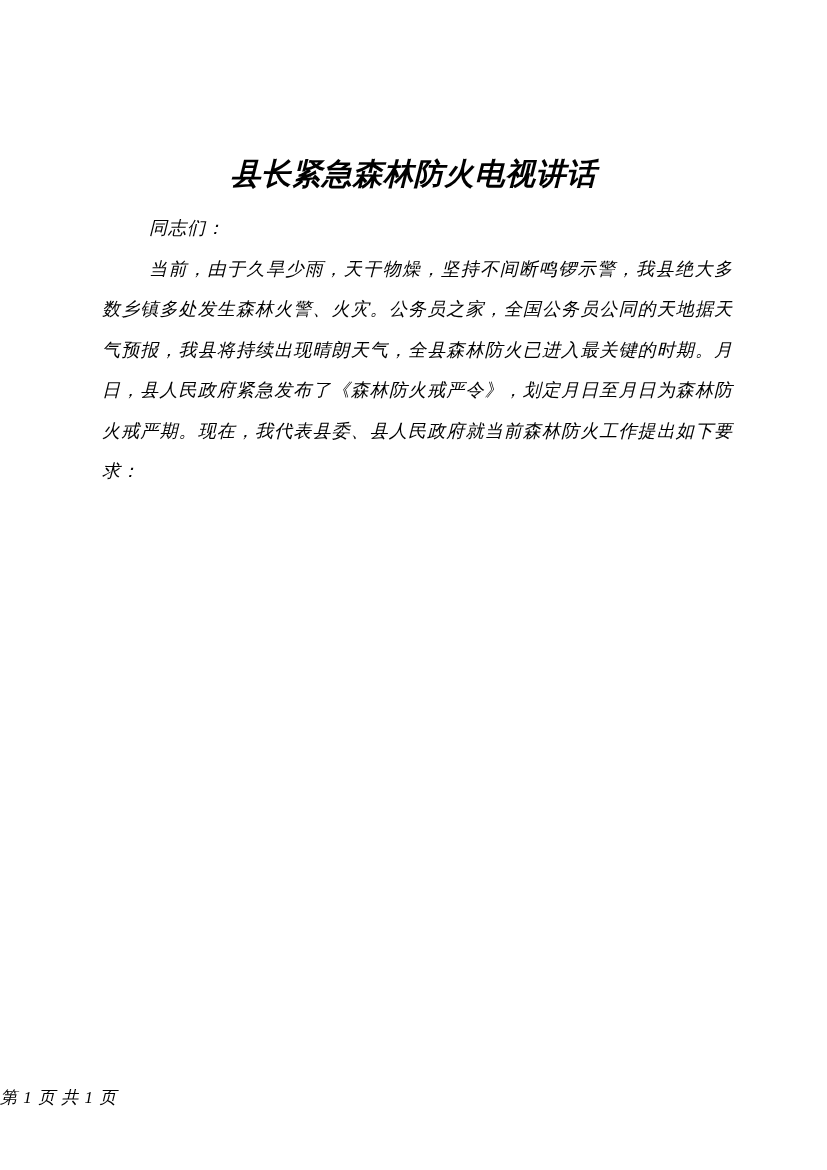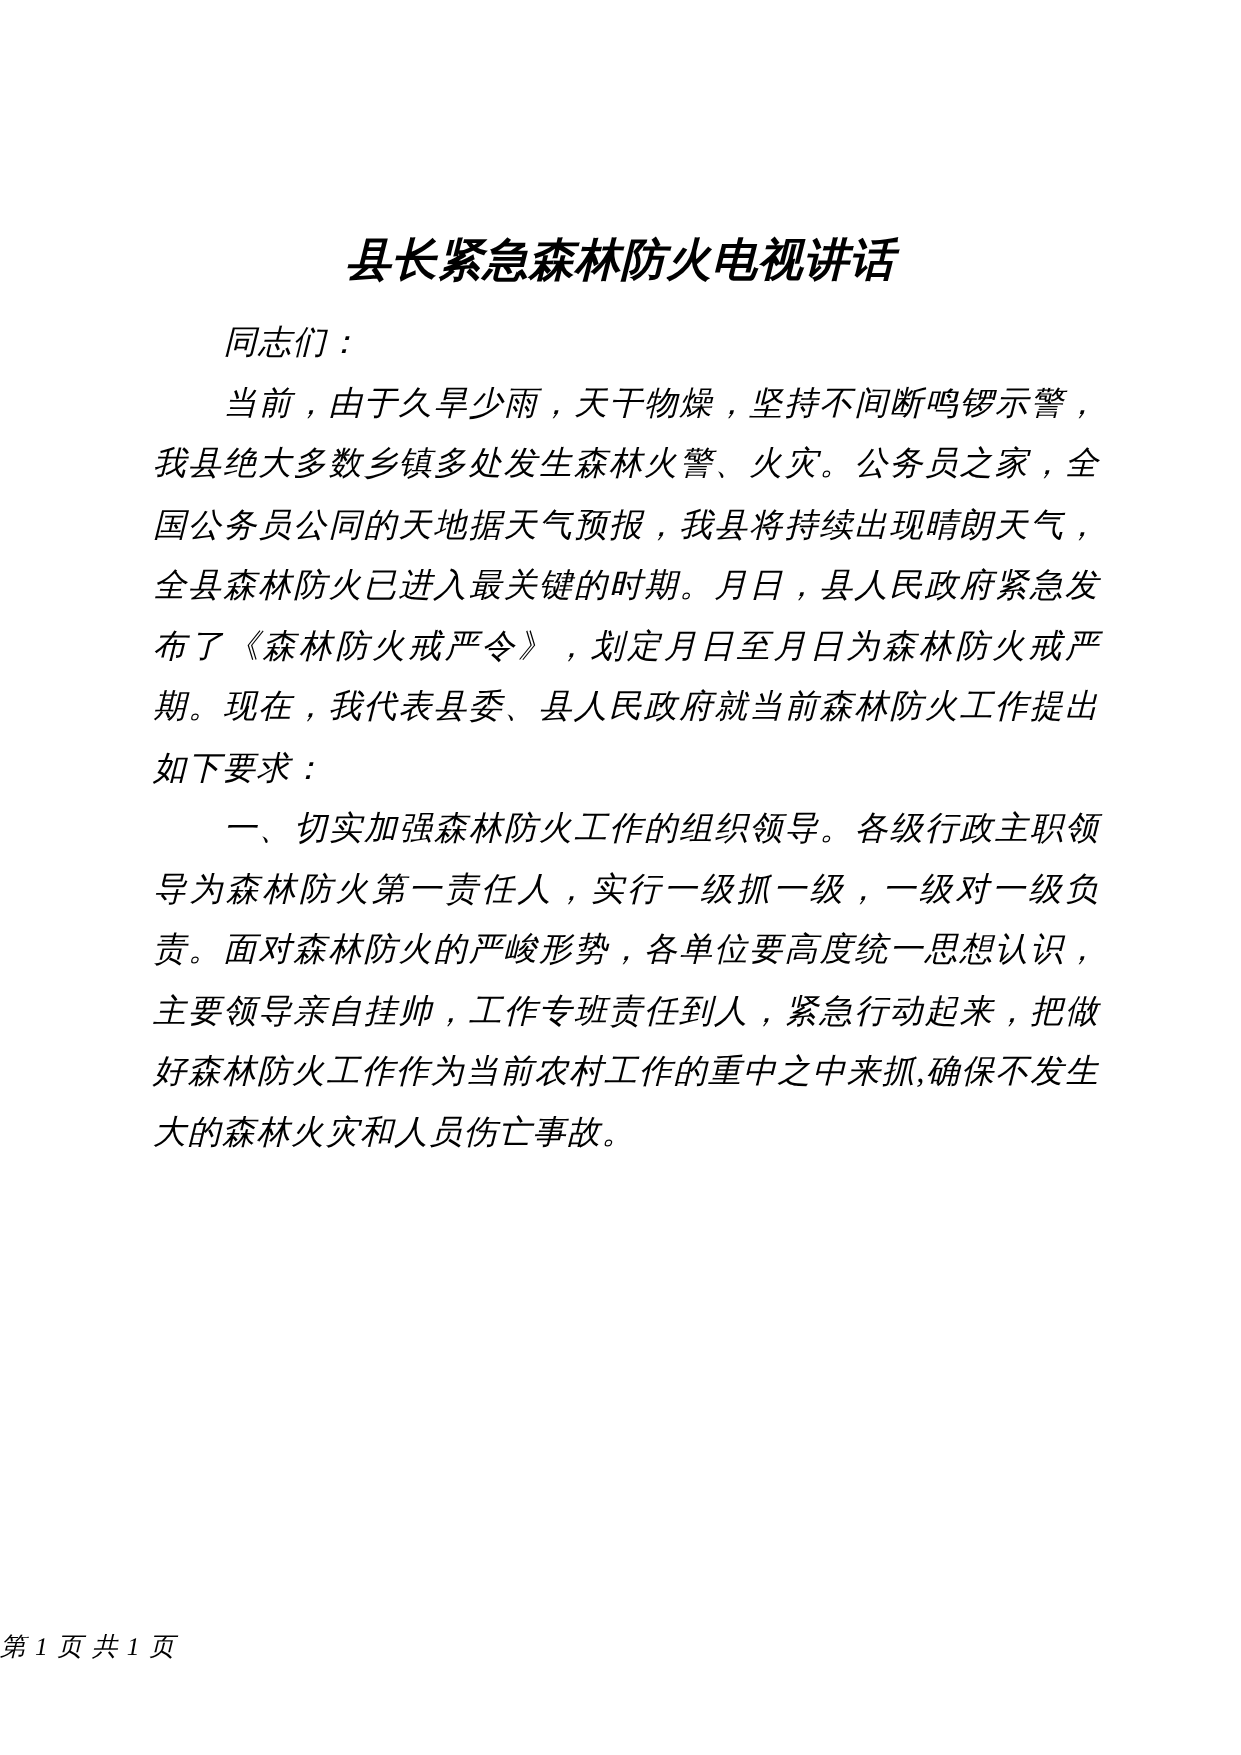"同志们：" .doc-body { font-size: 22px -> 18px }
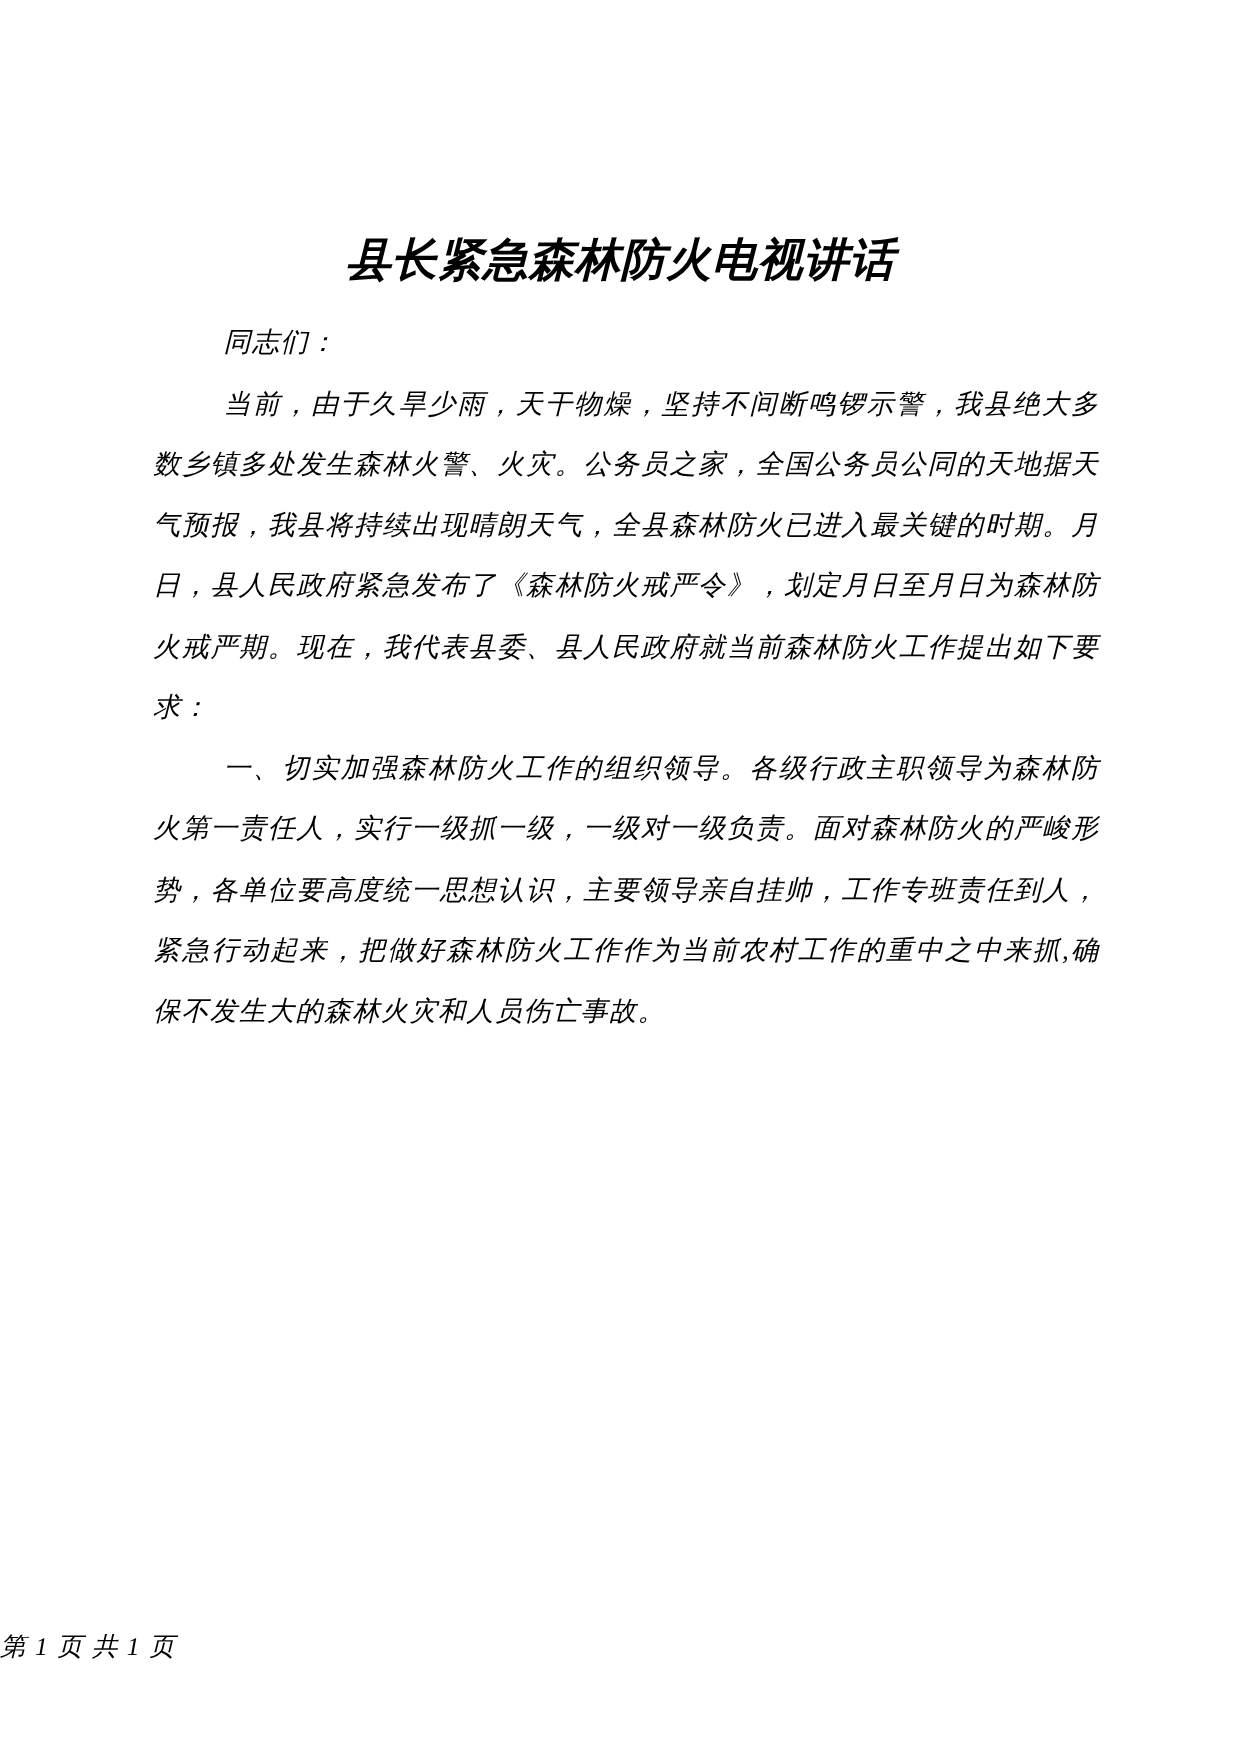"一、切实加强森林防火工作的组织领导。各级行政主职领导为森林防火第一责任人，实行一" p { html: <p>一、切实加强森林防火工作的组织领导。各级行政主职领导为森林防火第一责任人，实行一级抓一级，一级对一级负责。面对森林防火的严峻形势，各单位要高度统一思想认识，主要领导亲自挂帅，工作专班责任到人，紧急行动起来，把做好森林防火工作作为当前农村工作的重中之中来抓,确保不发生大的森林火灾和人员伤亡事故。</p> -> none }
